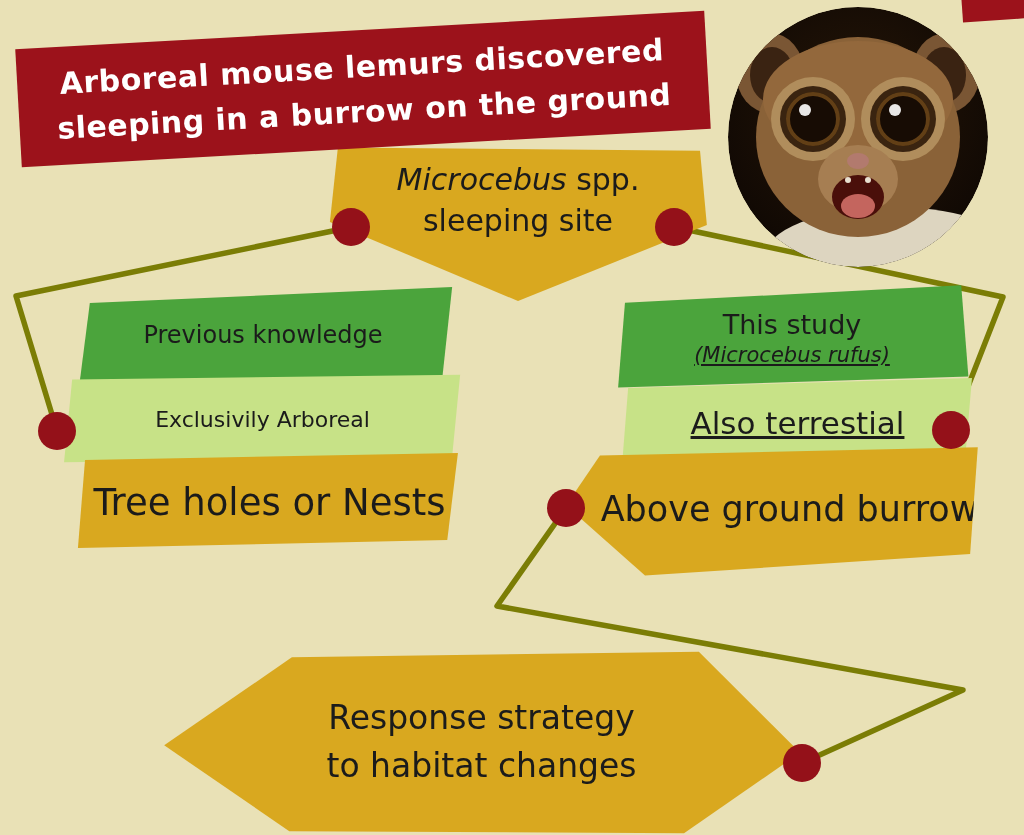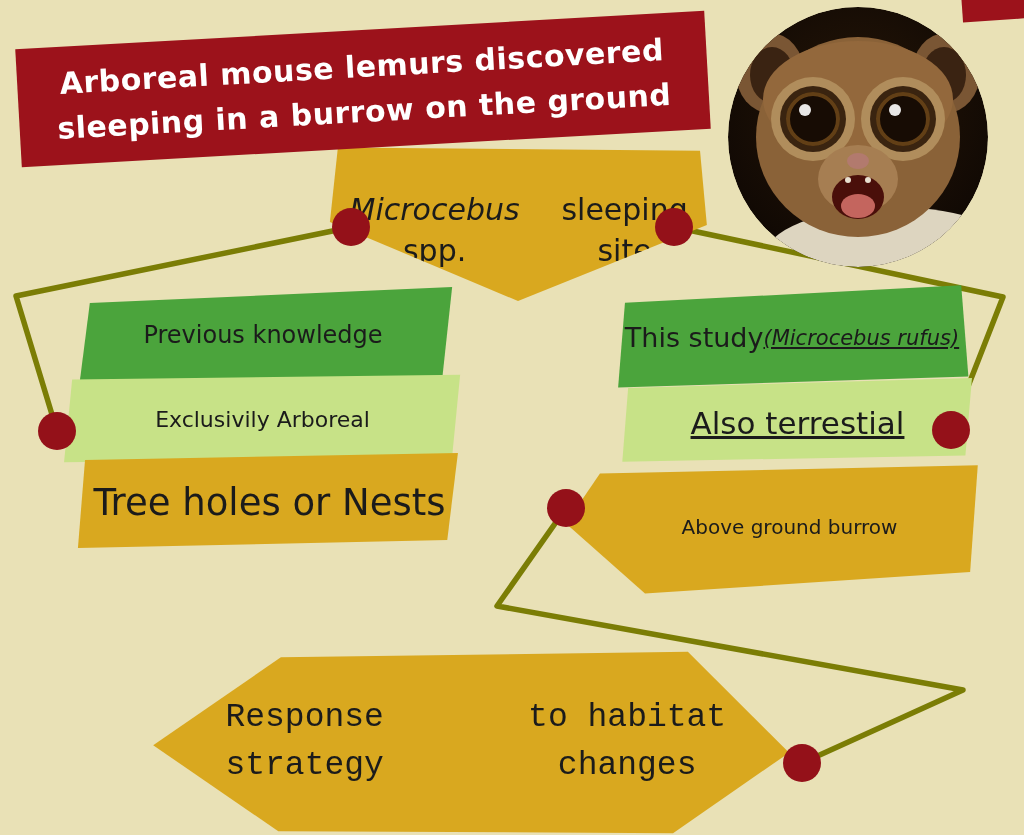"Microcebus spp." .root { flex-direction: none -> column }
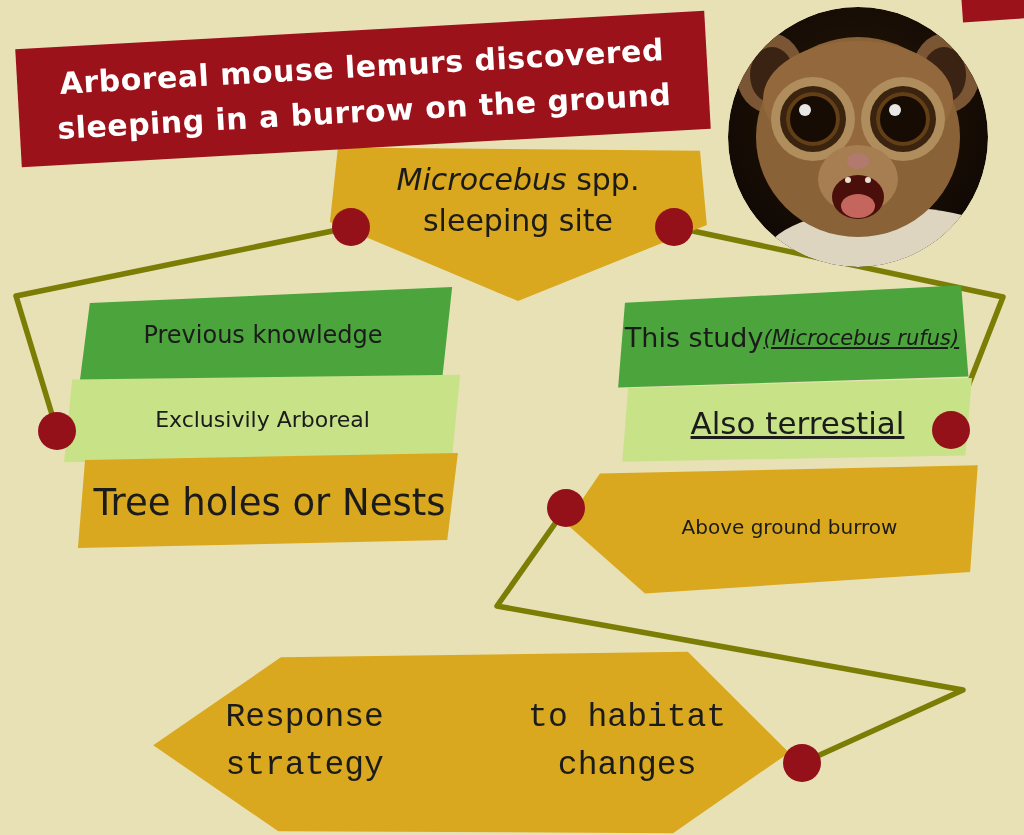"This study" .right-header { flex-direction: none -> column }
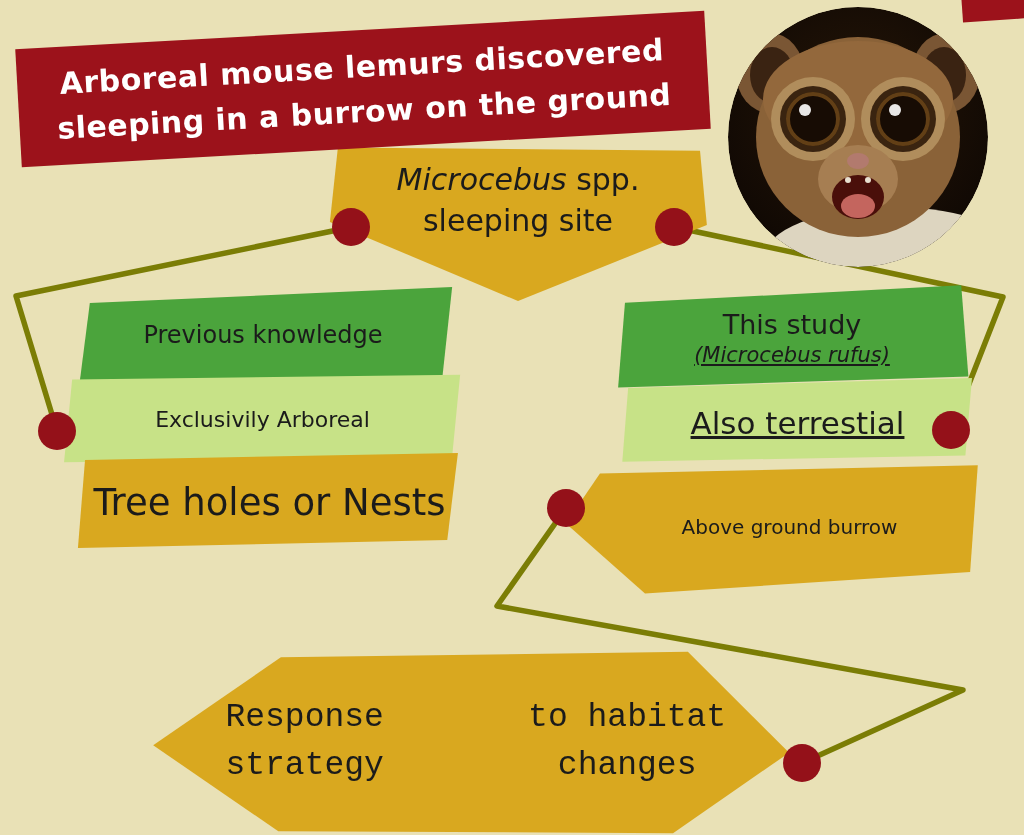"Above ground burrow" .right-site { font-size: 20px -> 35px; top: 464px -> 446px }
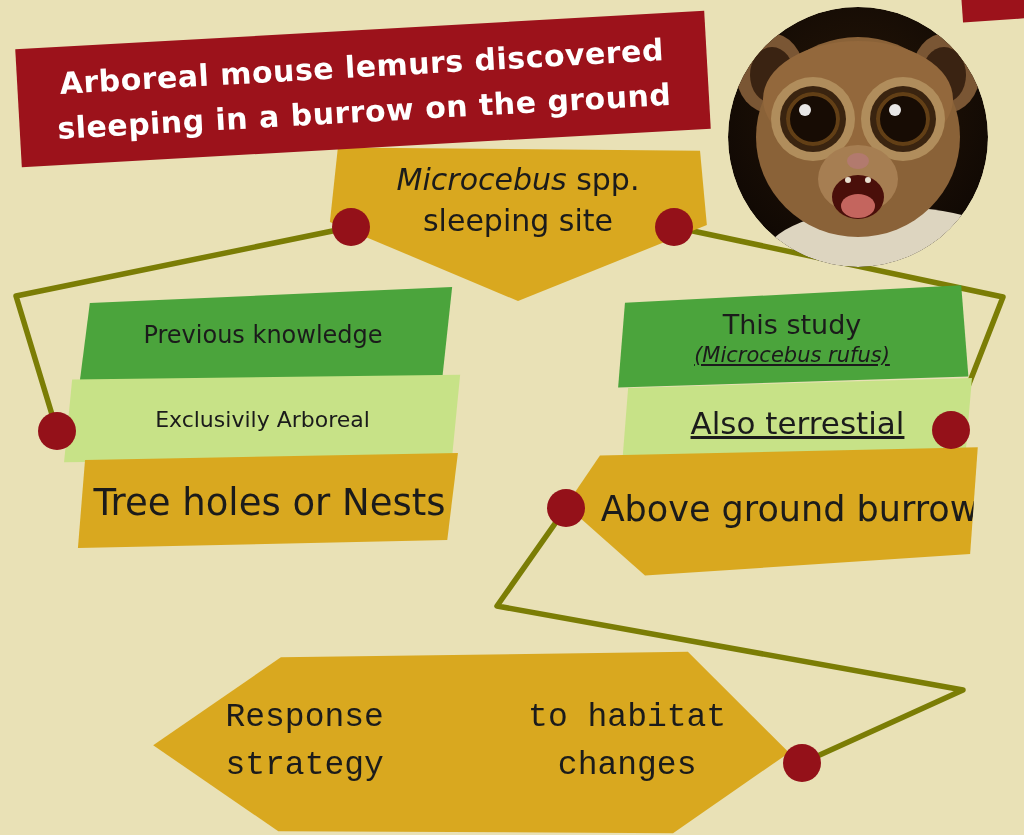"Response strategy" .conclusion { flex-direction: none -> column; font-family: Liberation Mono, monospace -> none; left: 148px -> 159px }
